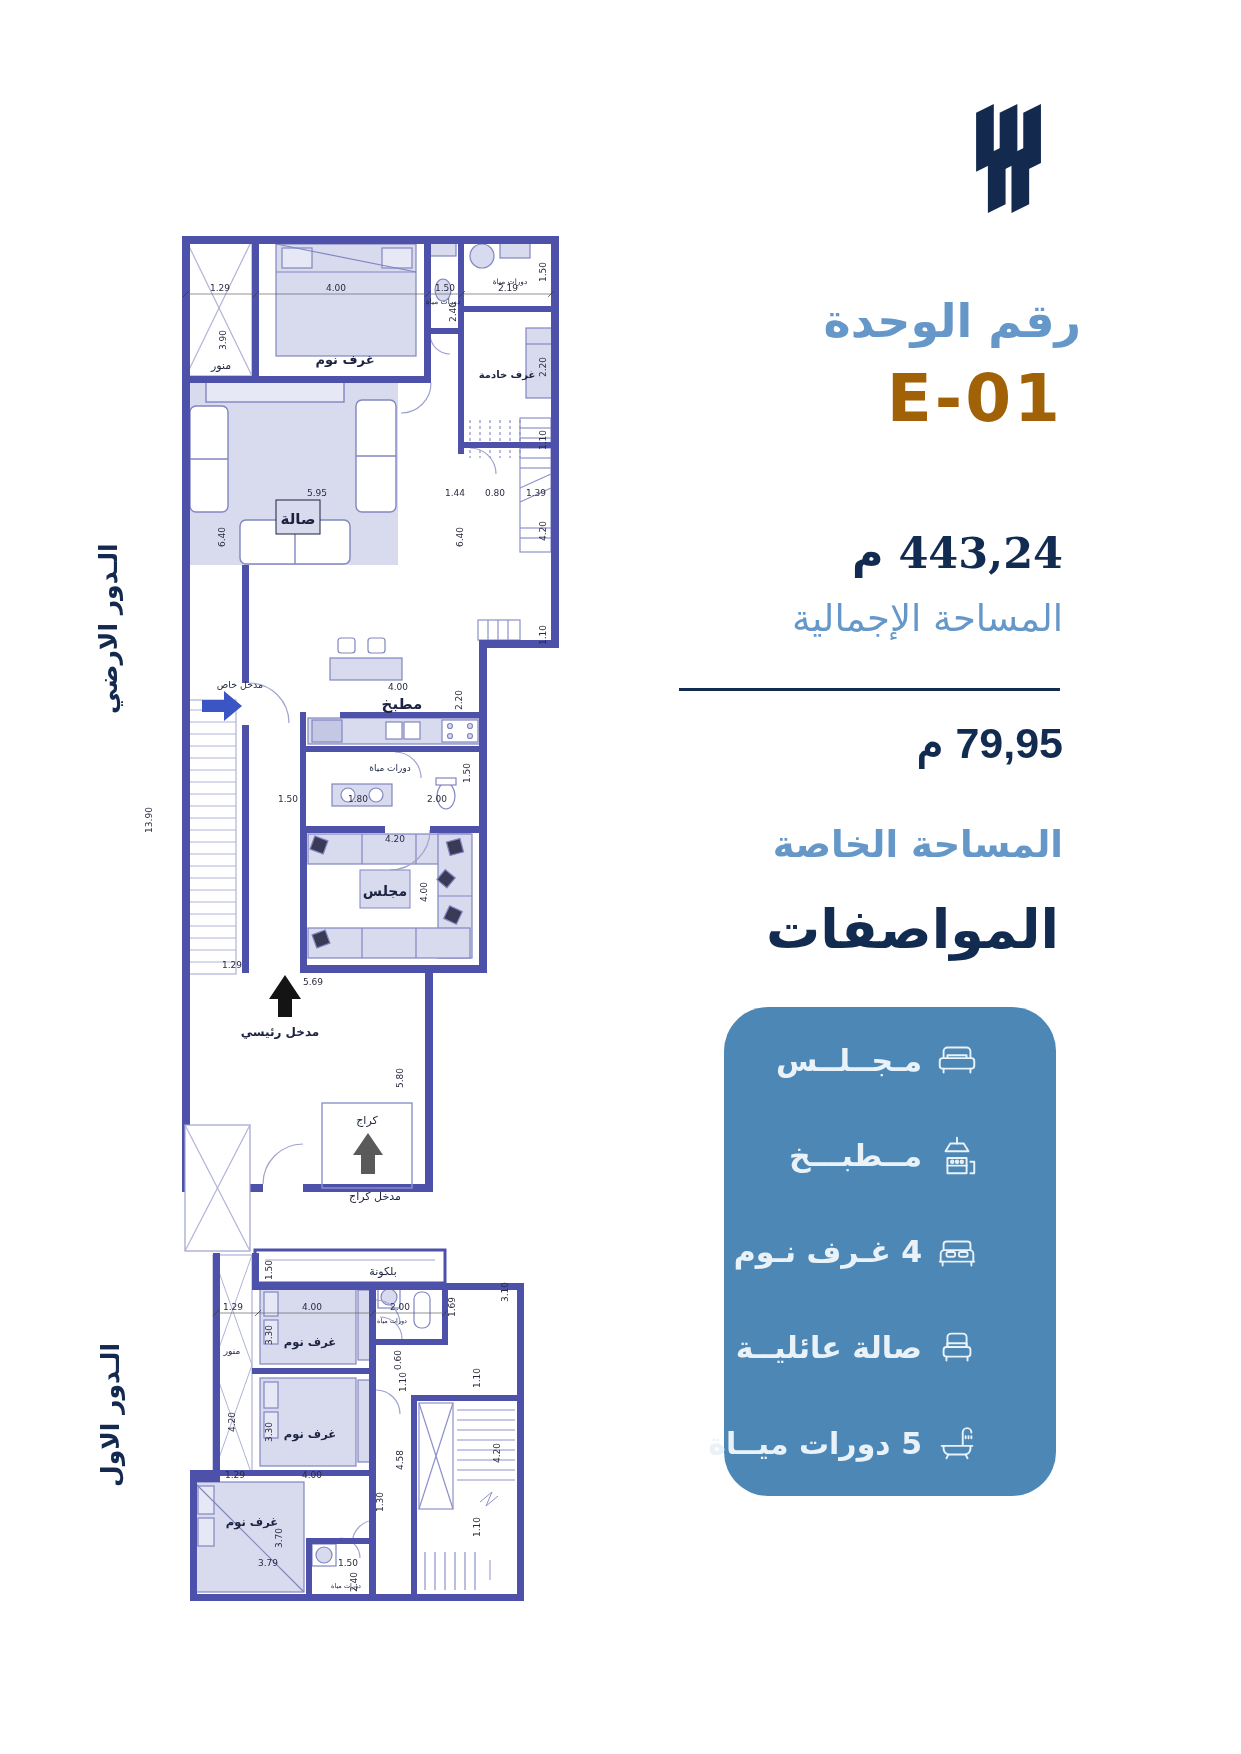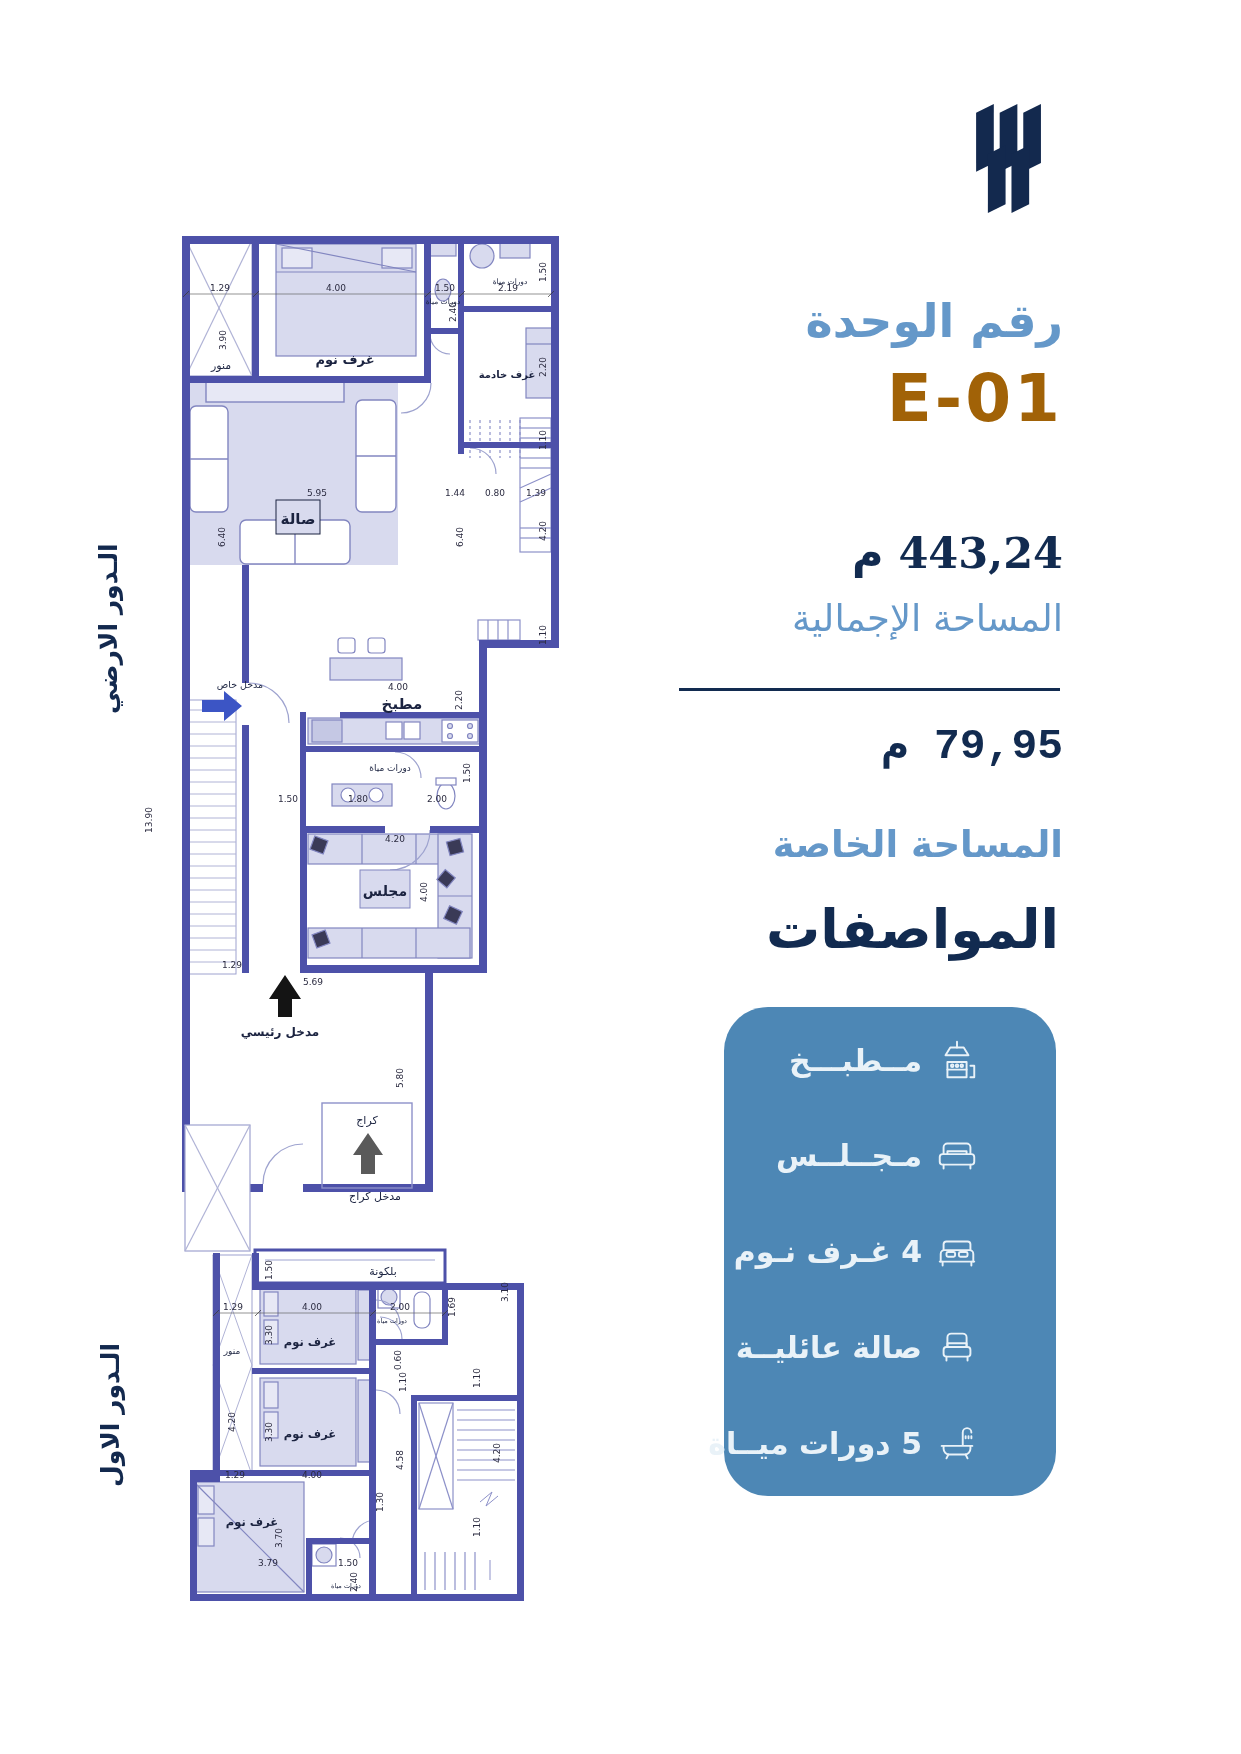"رقم الوحدة" .unit-label { right: 178px -> 160px }
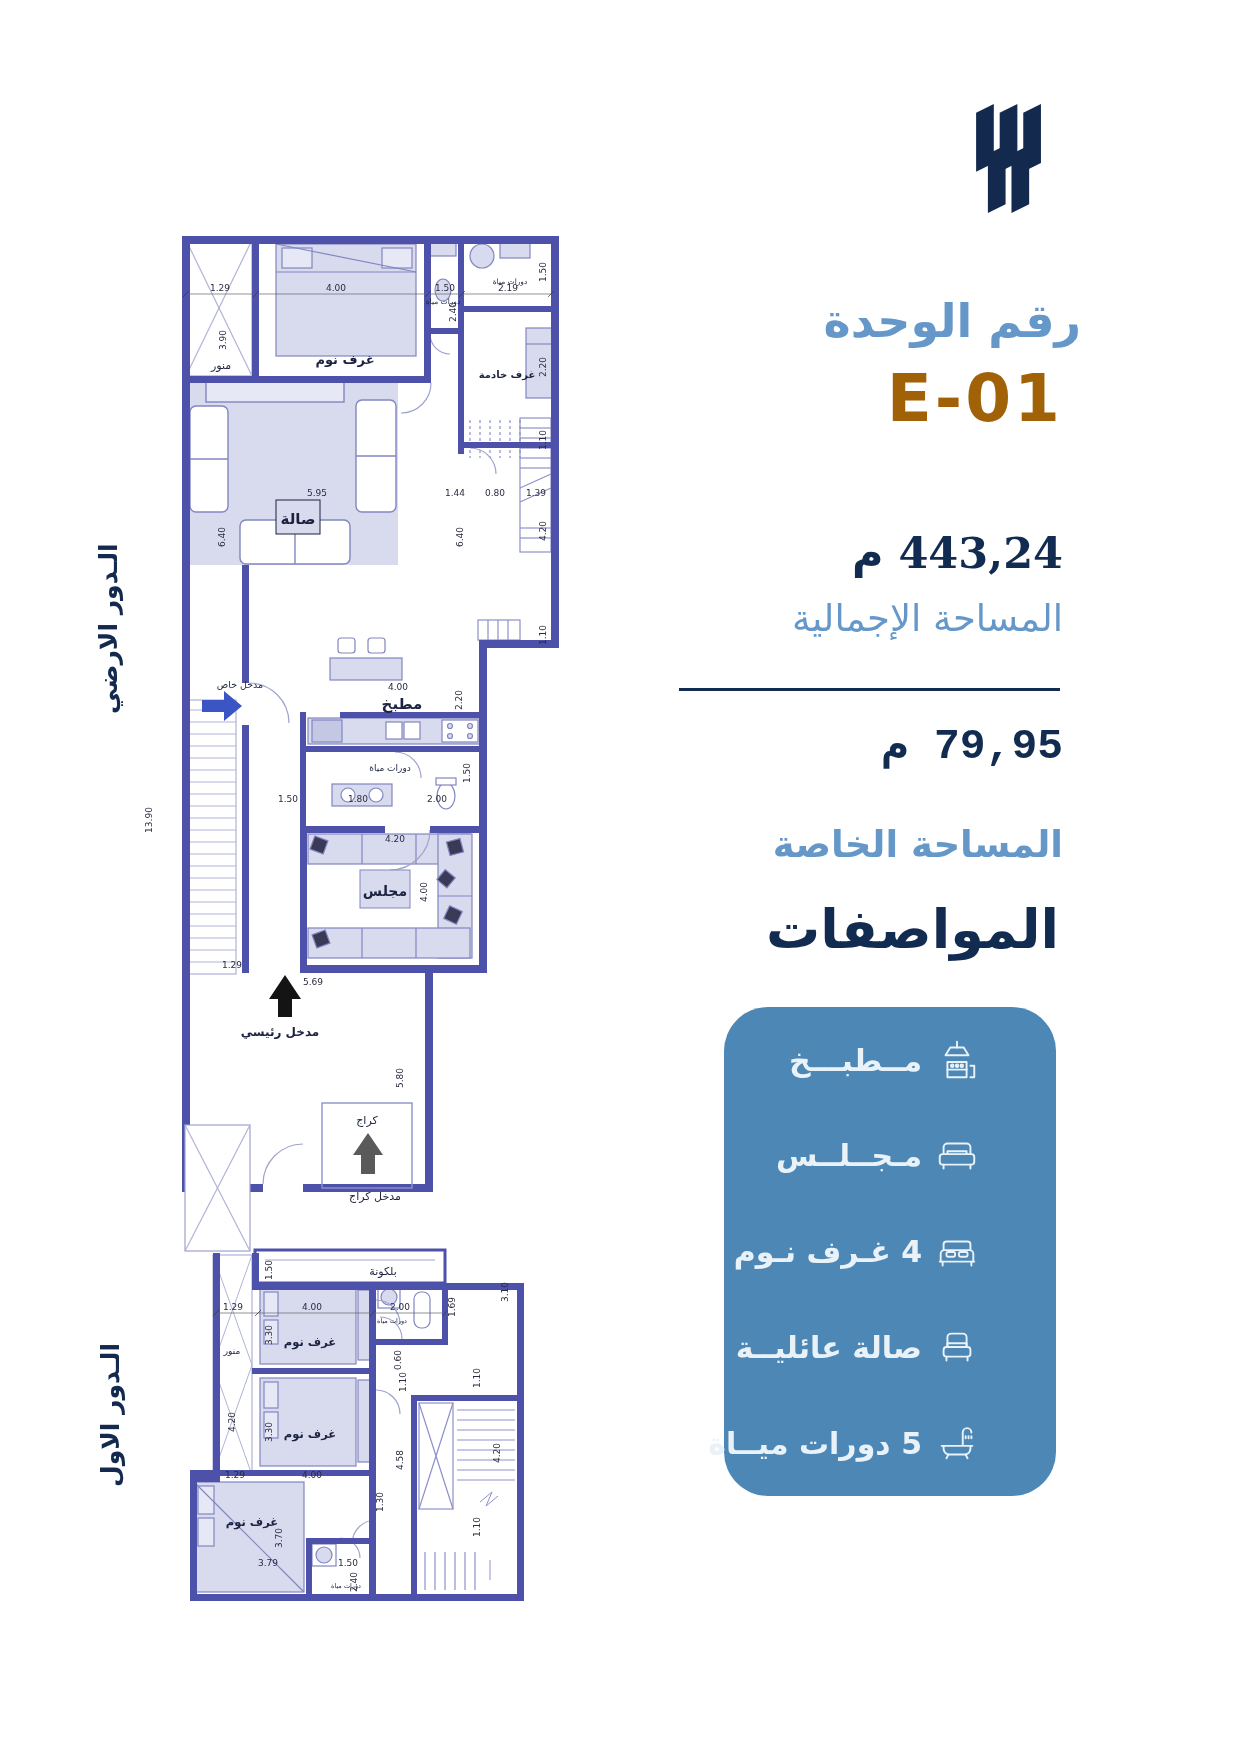"79,95 م" .area-value2 { font-family: Liberation Mono, monospace -> Liberation Sans, sans-serif }
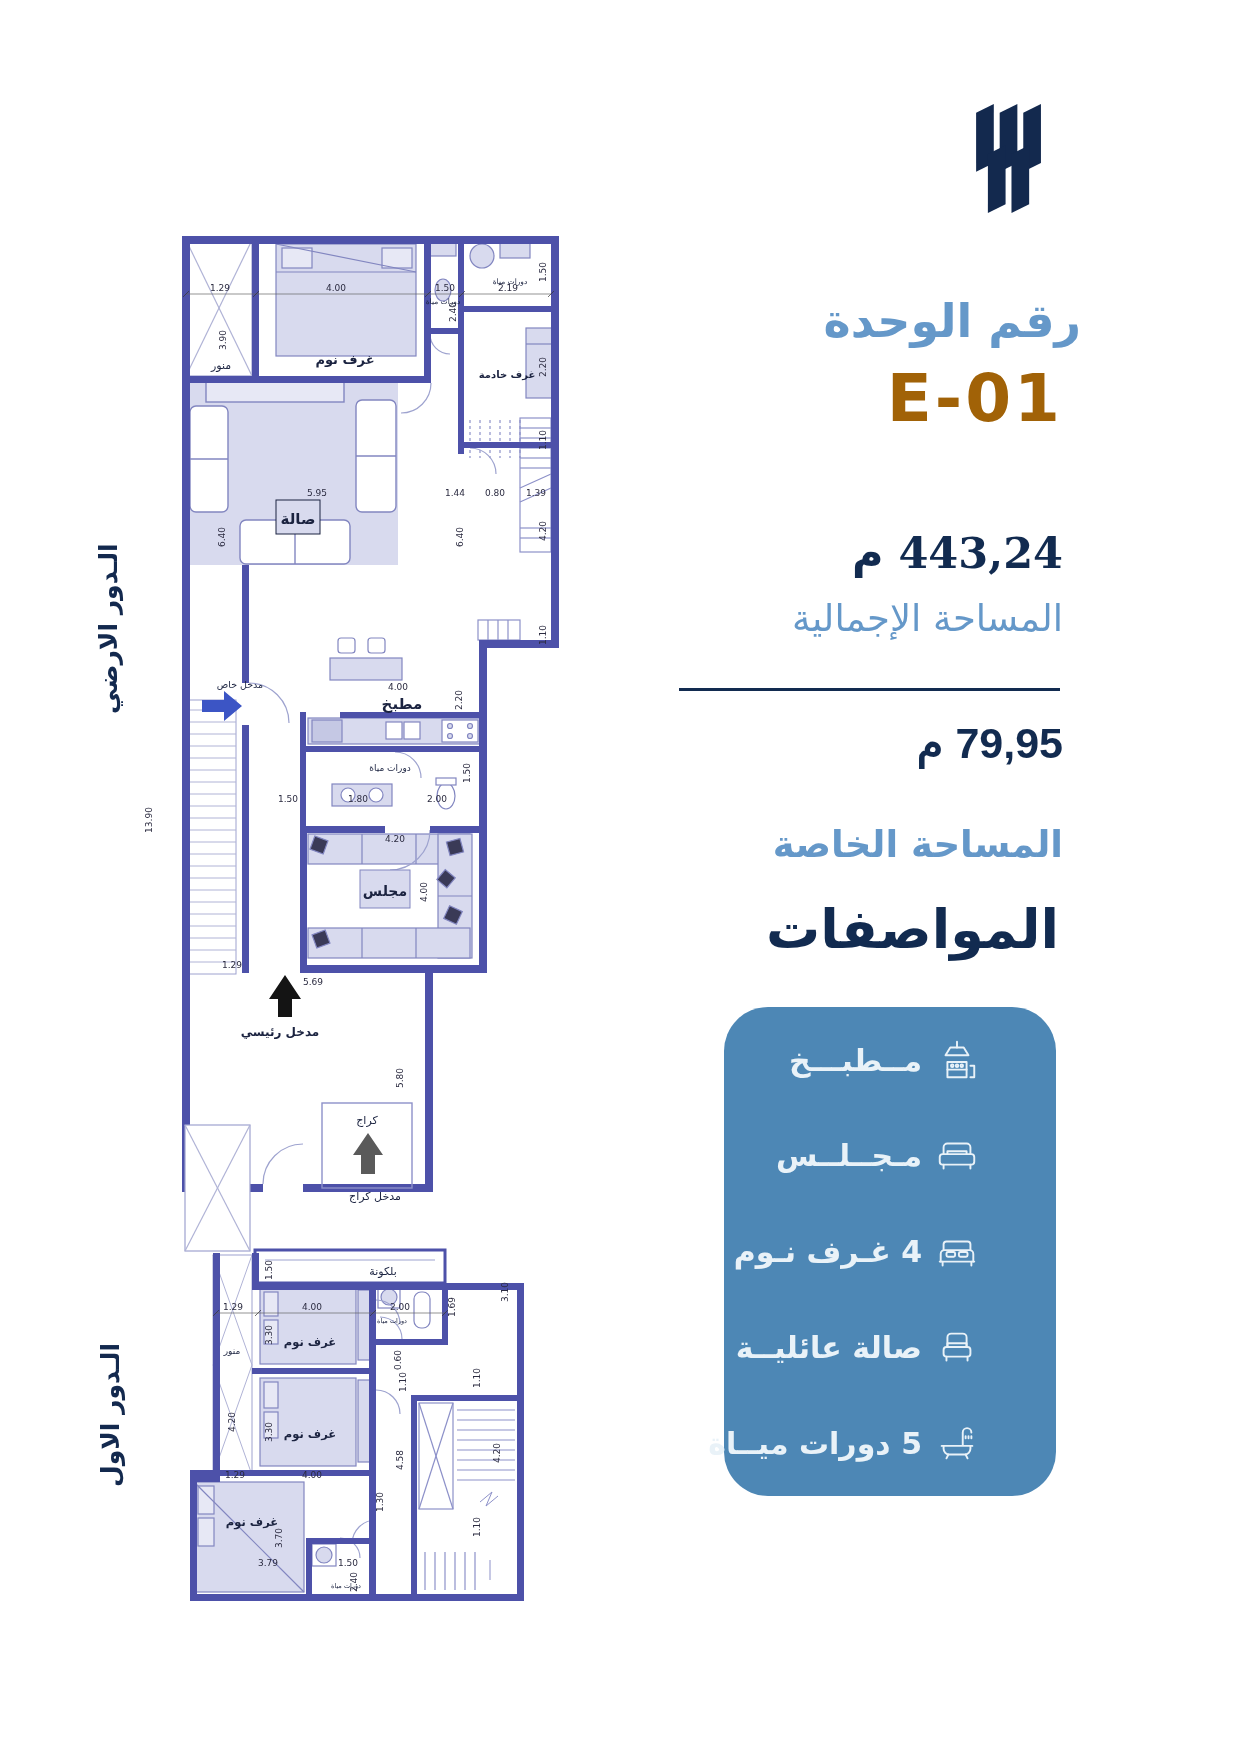"مــطبـــخ" div.spec-row { order: before "مـجــلــس" -> after "مـجــلــس" }
